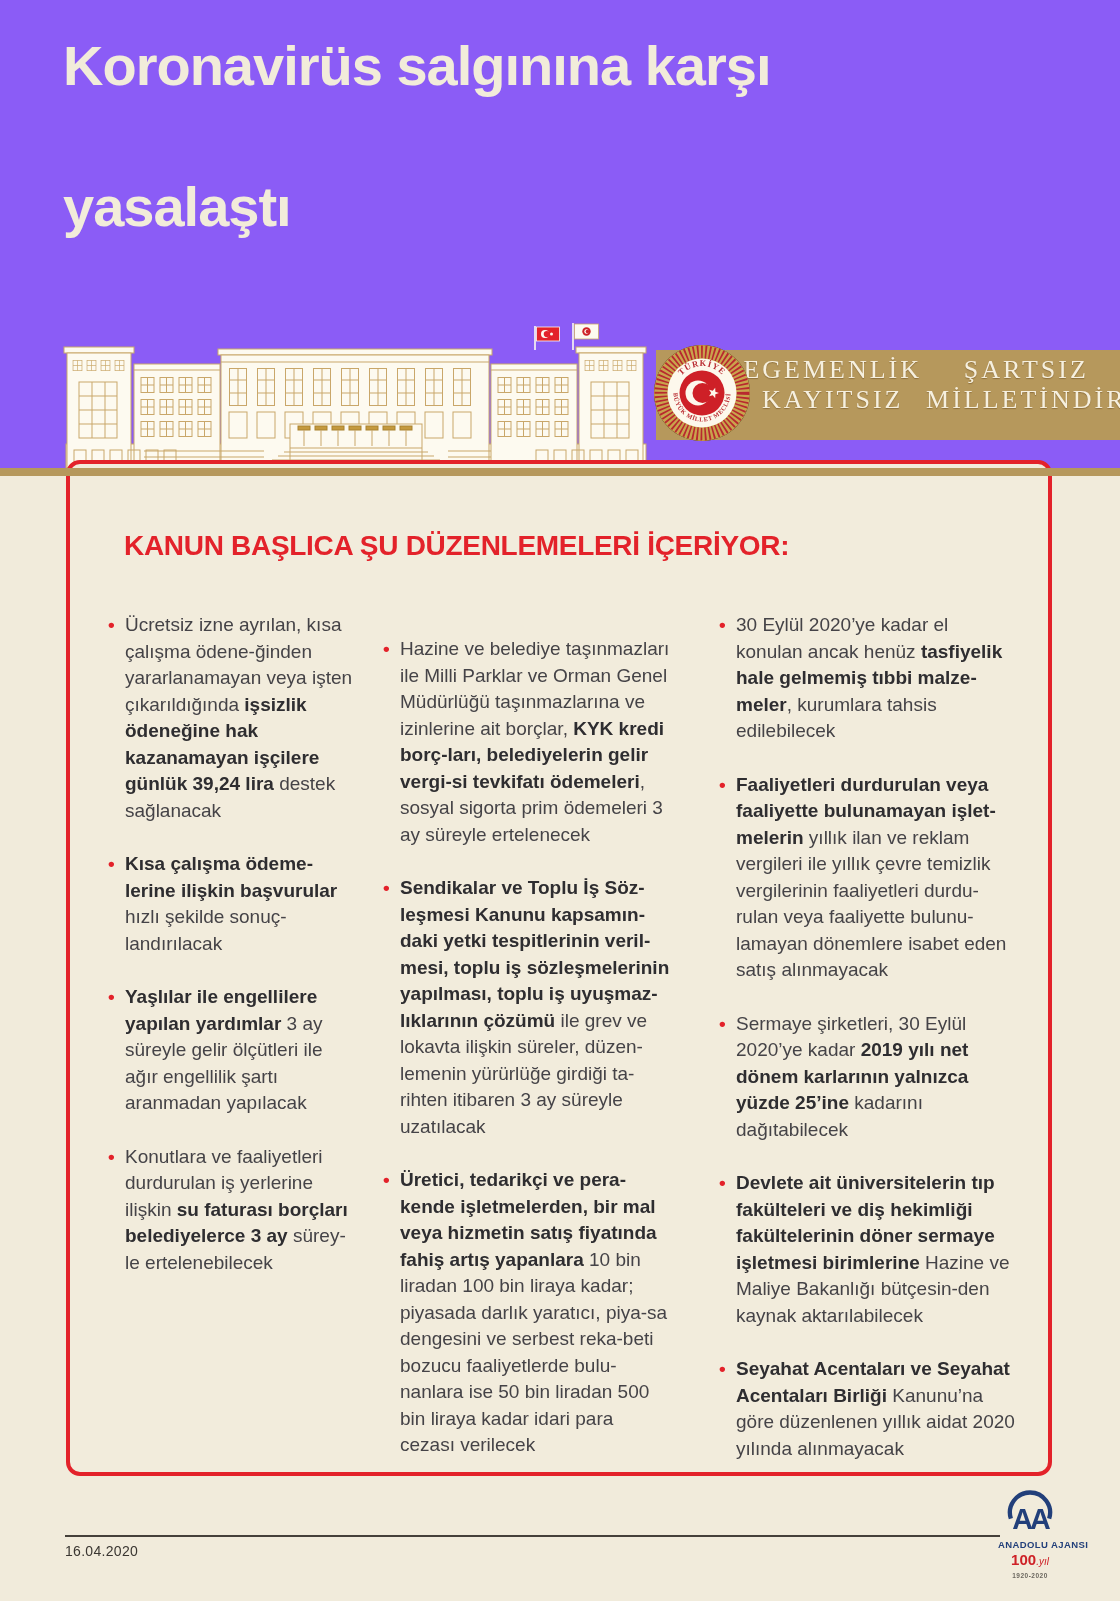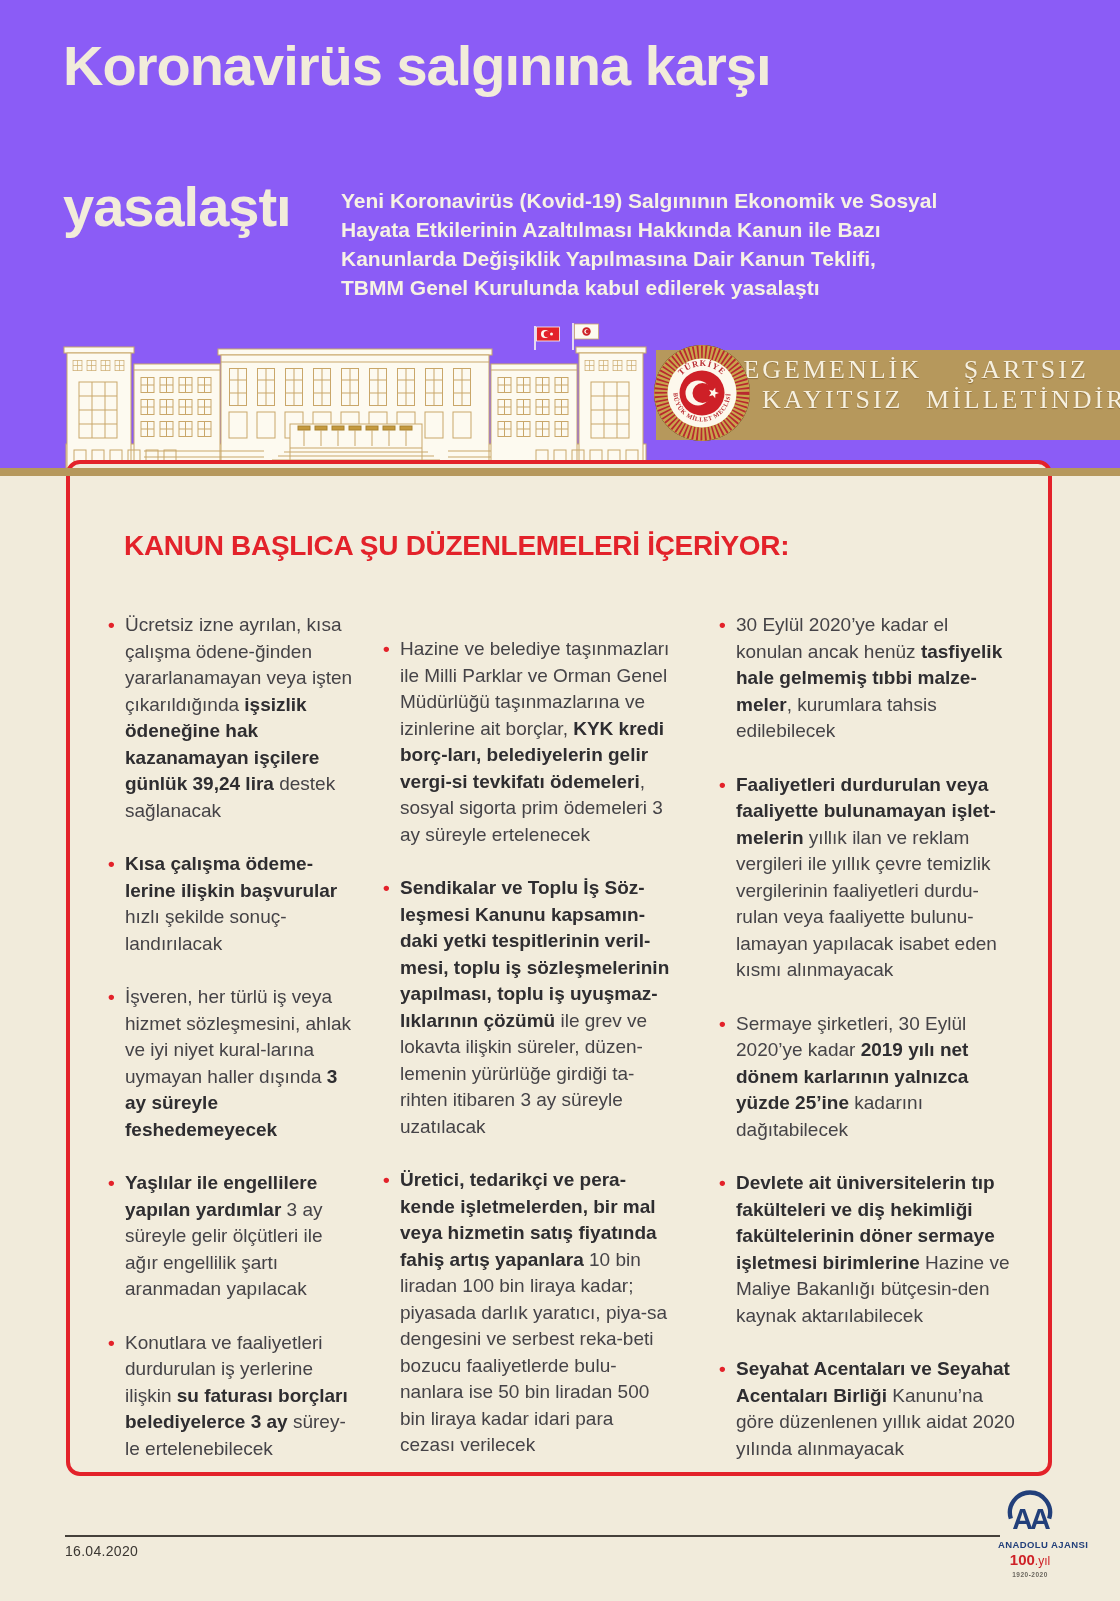"Yeni Koronavirüs (Kovid-19) Salgınının" div.abs { html: <div>Yeni Koronavirüs (Kovid-19) Salgınının Ekonomik ve Sosyal Hayata Etkilerinin Azaltılması Hakkında Kanun ile Bazı Kanunlarda Değişiklik Yapılmasına Dair Kanun Teklifi, TBMM Genel Kurulunda kabul edilerek yasalaştı</div> -> none }
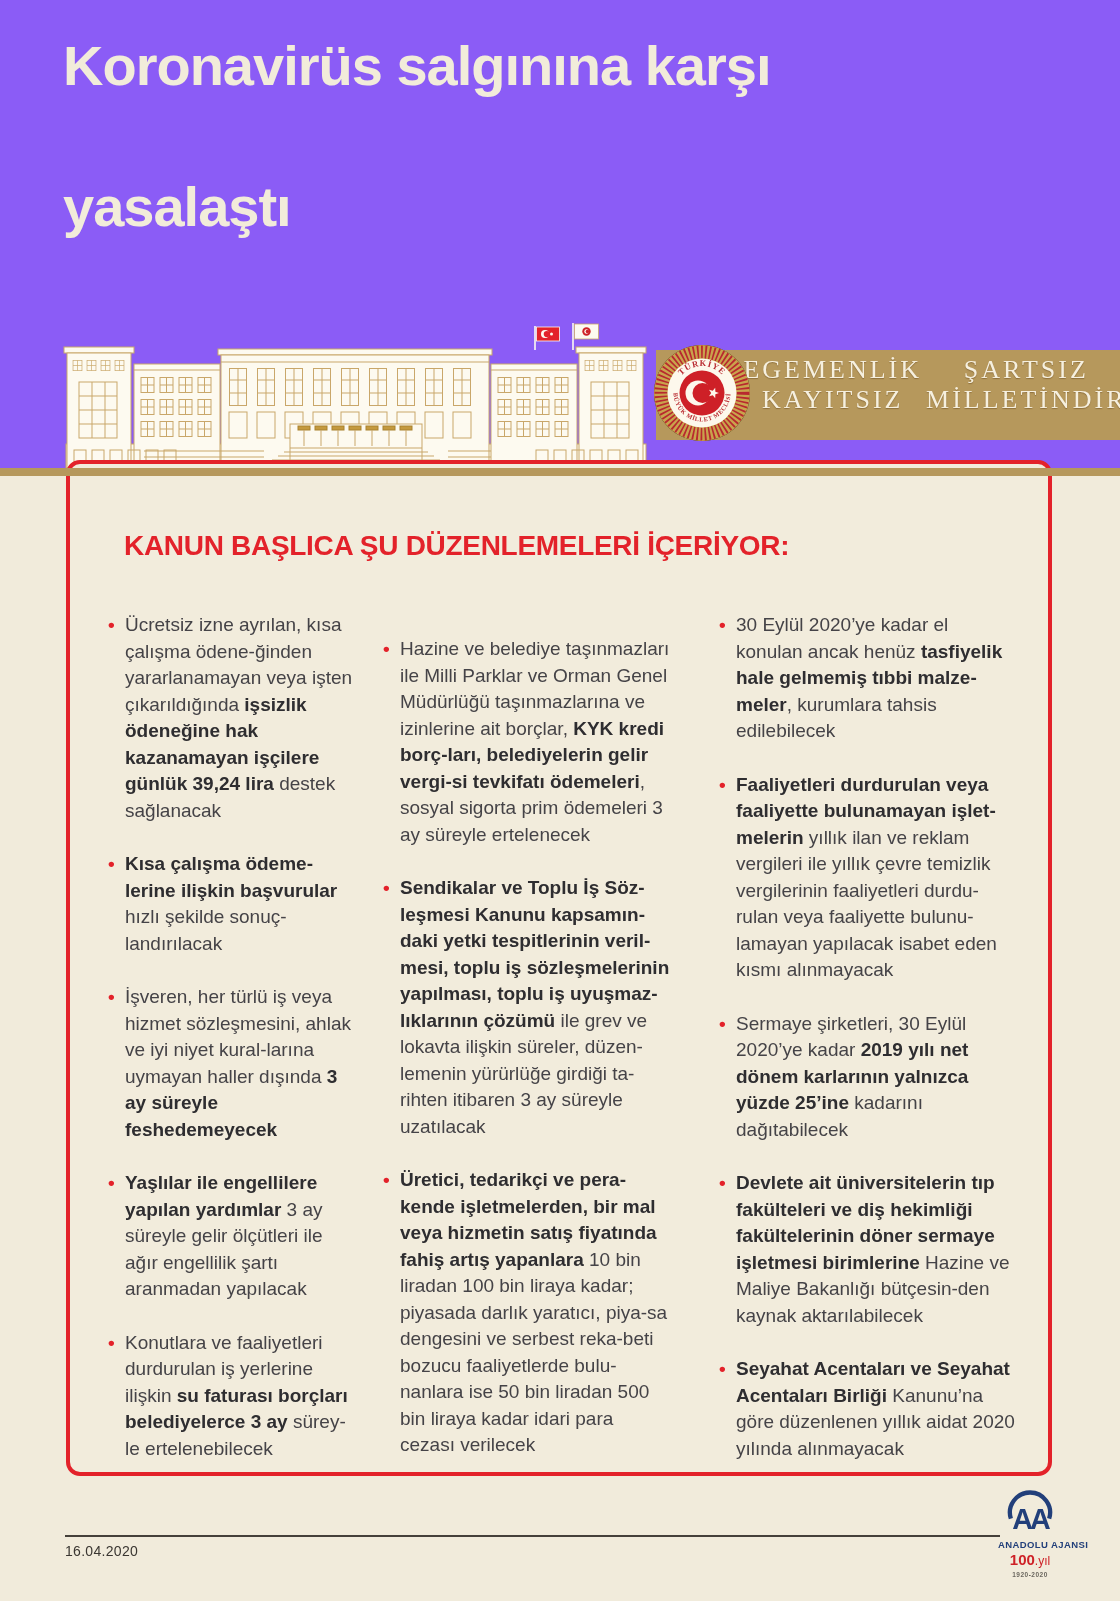"yıllık ilan ve reklam vergileri" span { text: yapılacak isabet eden kısmı -> dönemlere isabet eden satış }
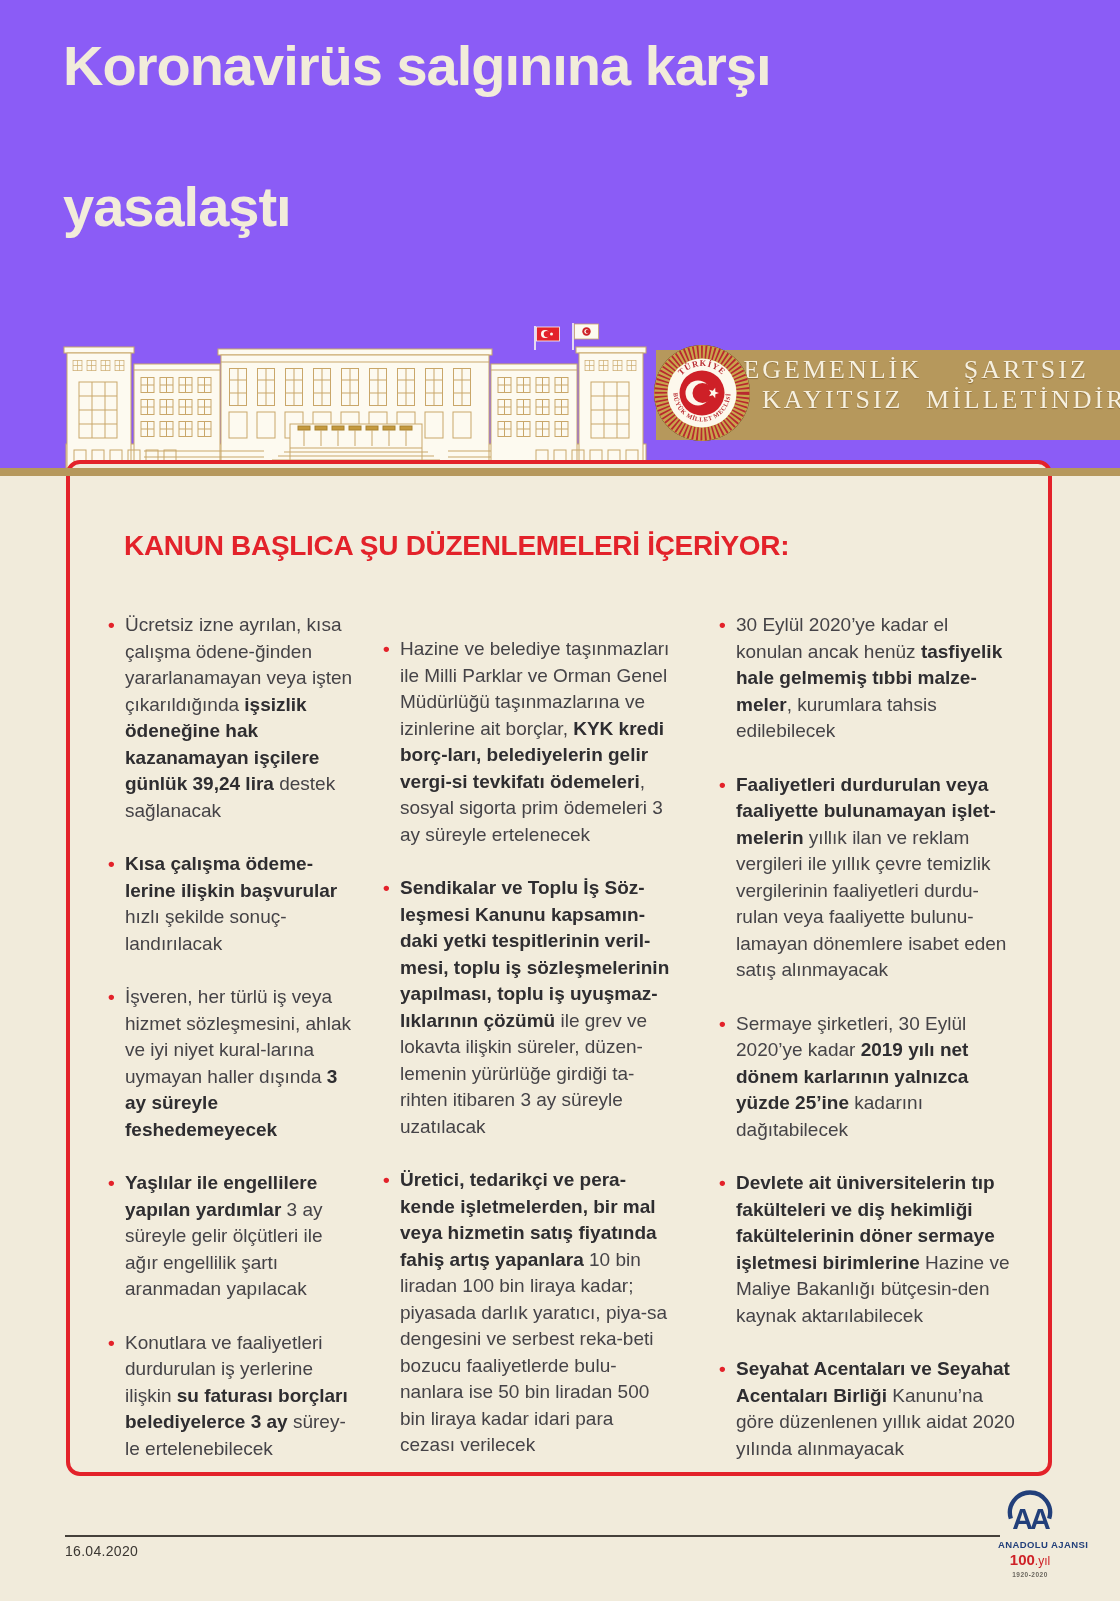"İşveren, her türlü iş veya" div.bullet { html: <div><span>İşveren, her türlü iş veya hizmet sözleşmesini, ahlak ve iyi niyet kural-larına uymayan haller dışında </span><span>3 ay süreyle feshedemeyecek</span></div> -> none }
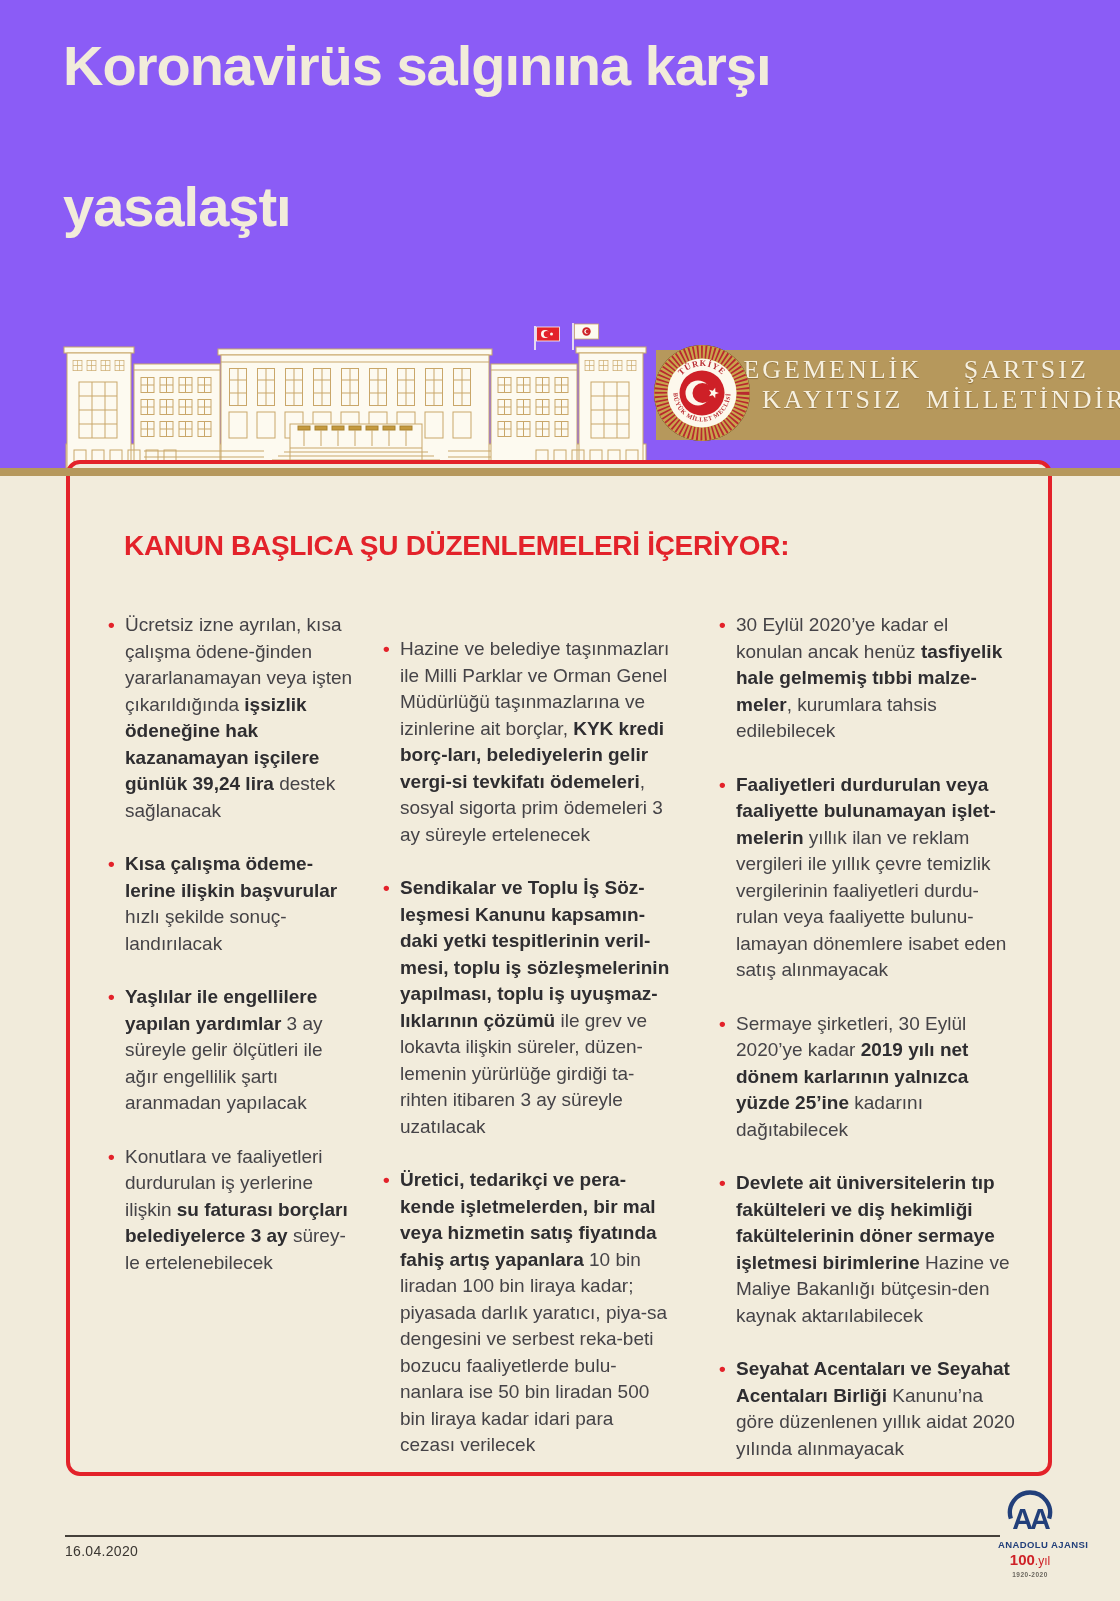".yıl" .centennial .yil { font-size: 12px -> 10px; font-style: none -> italic }
